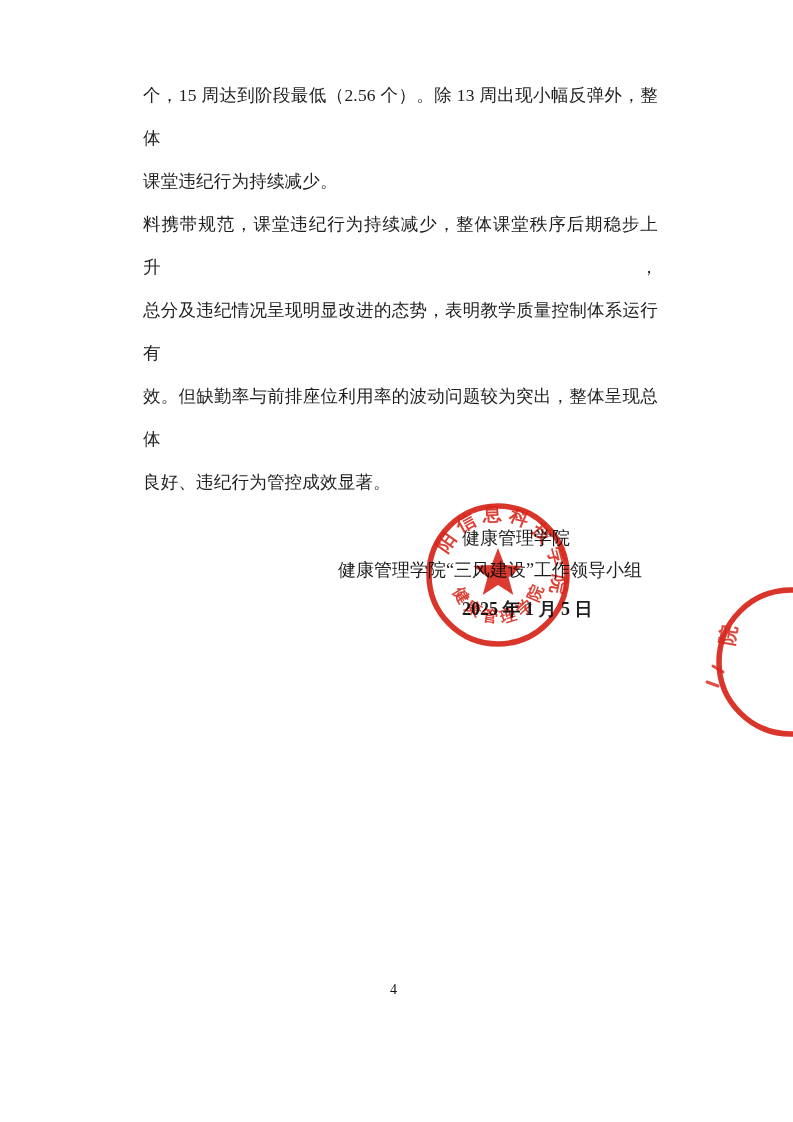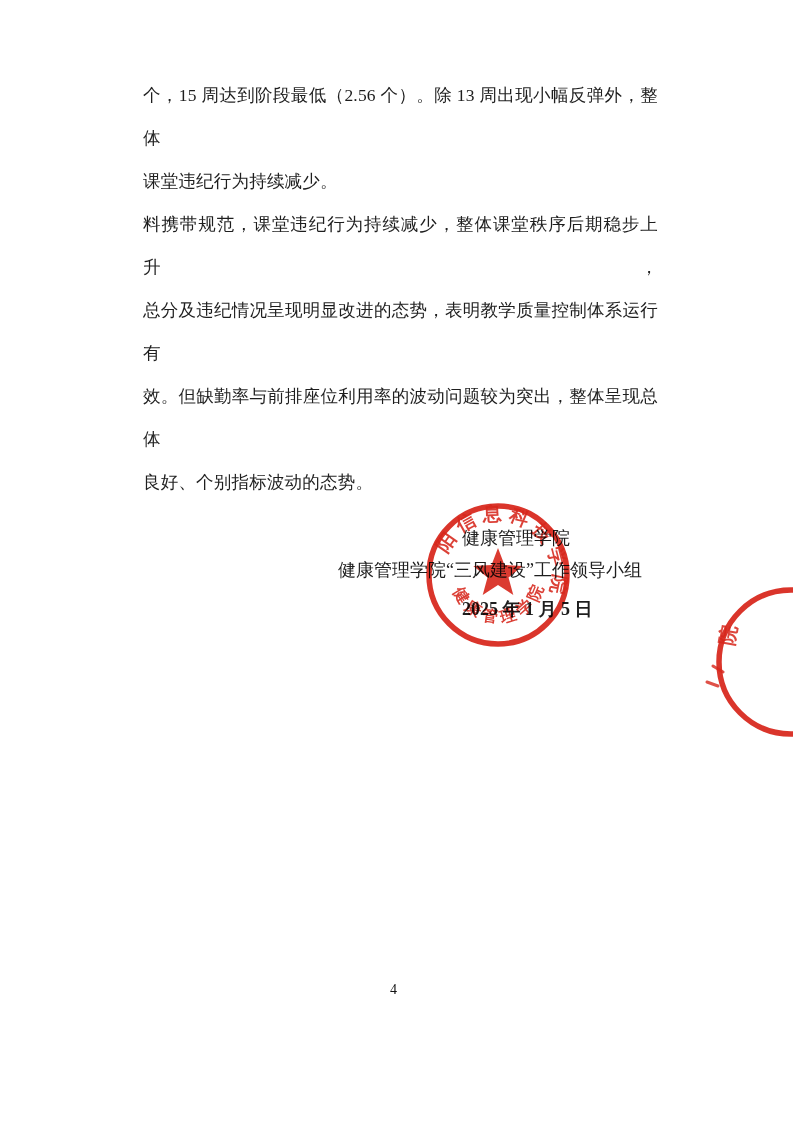"良好、个别指标波动的态势。" div.line { text: 个别指标波动的态势 -> 违纪行为管控成效显著 }
